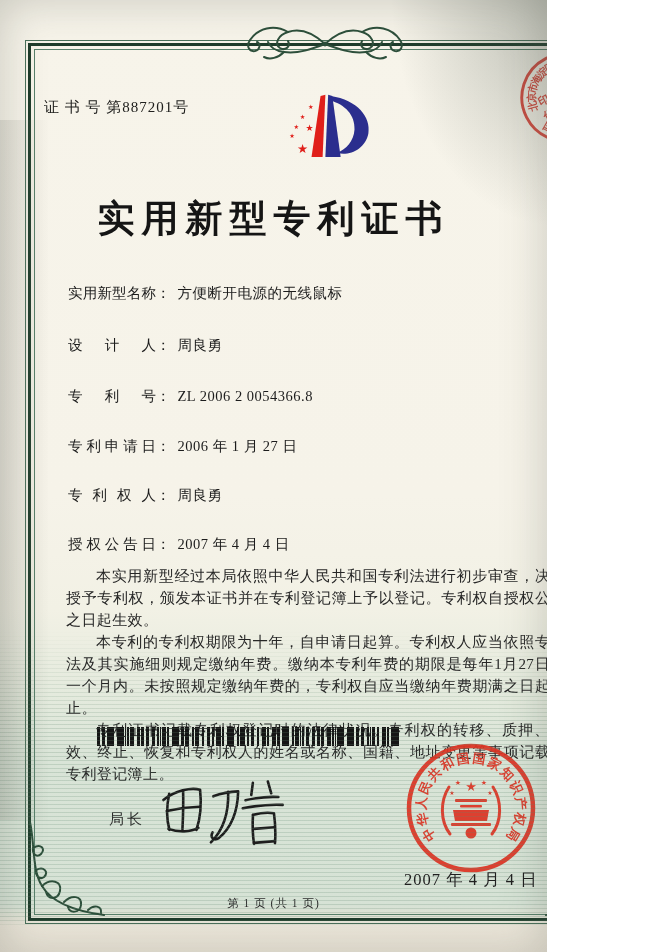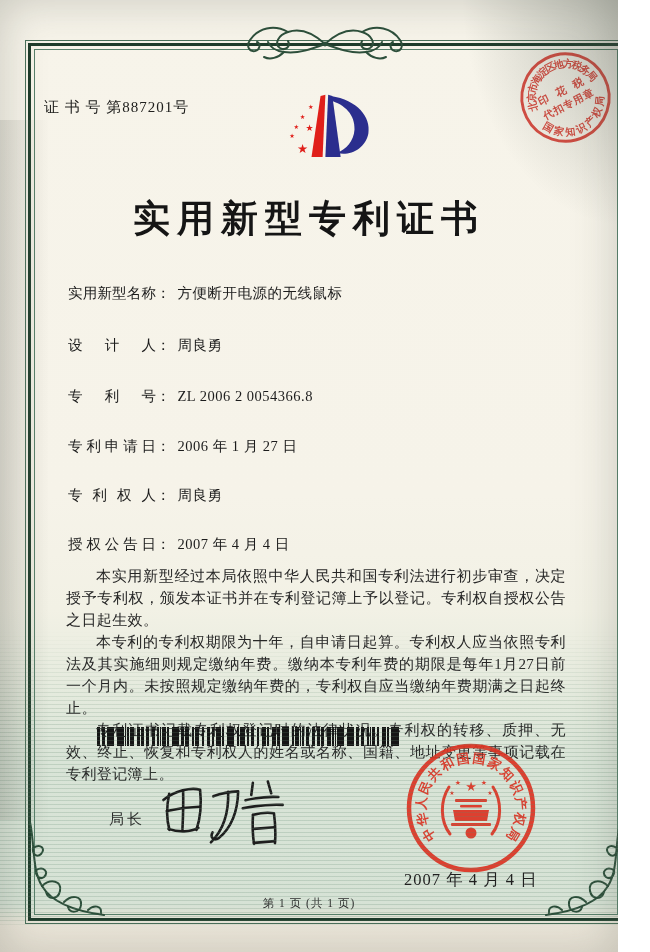"2007 年 4 月 4" #cert { width: 618px -> 547px }
